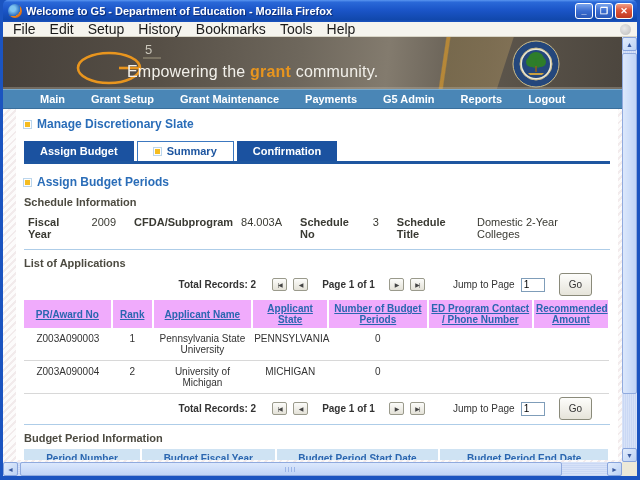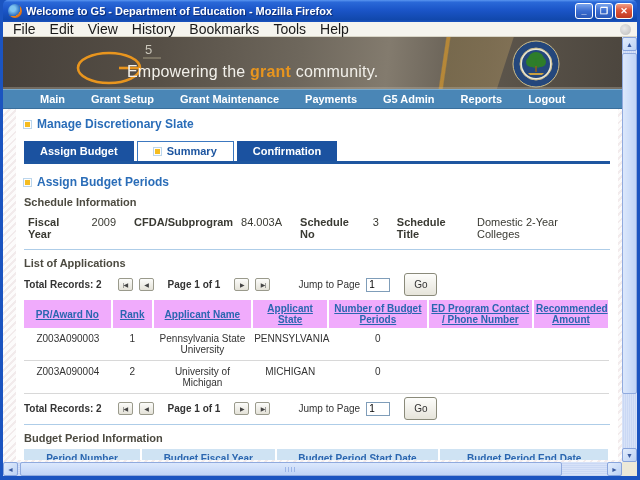"View" span.menu-item { text: View -> Setup }
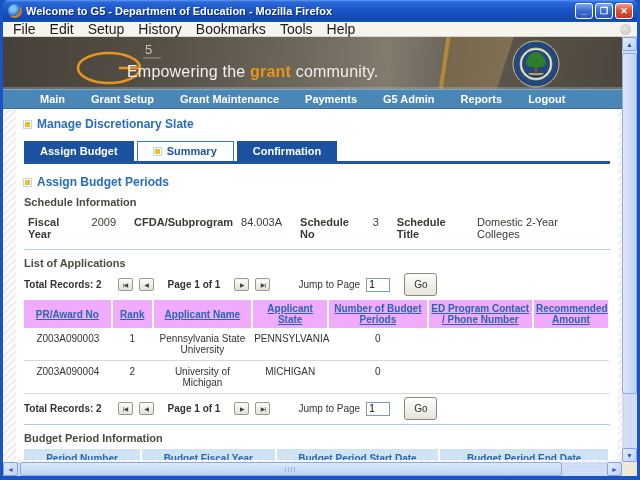"Total Records: 2" .pager { justify-content: flex-start -> flex-end }
